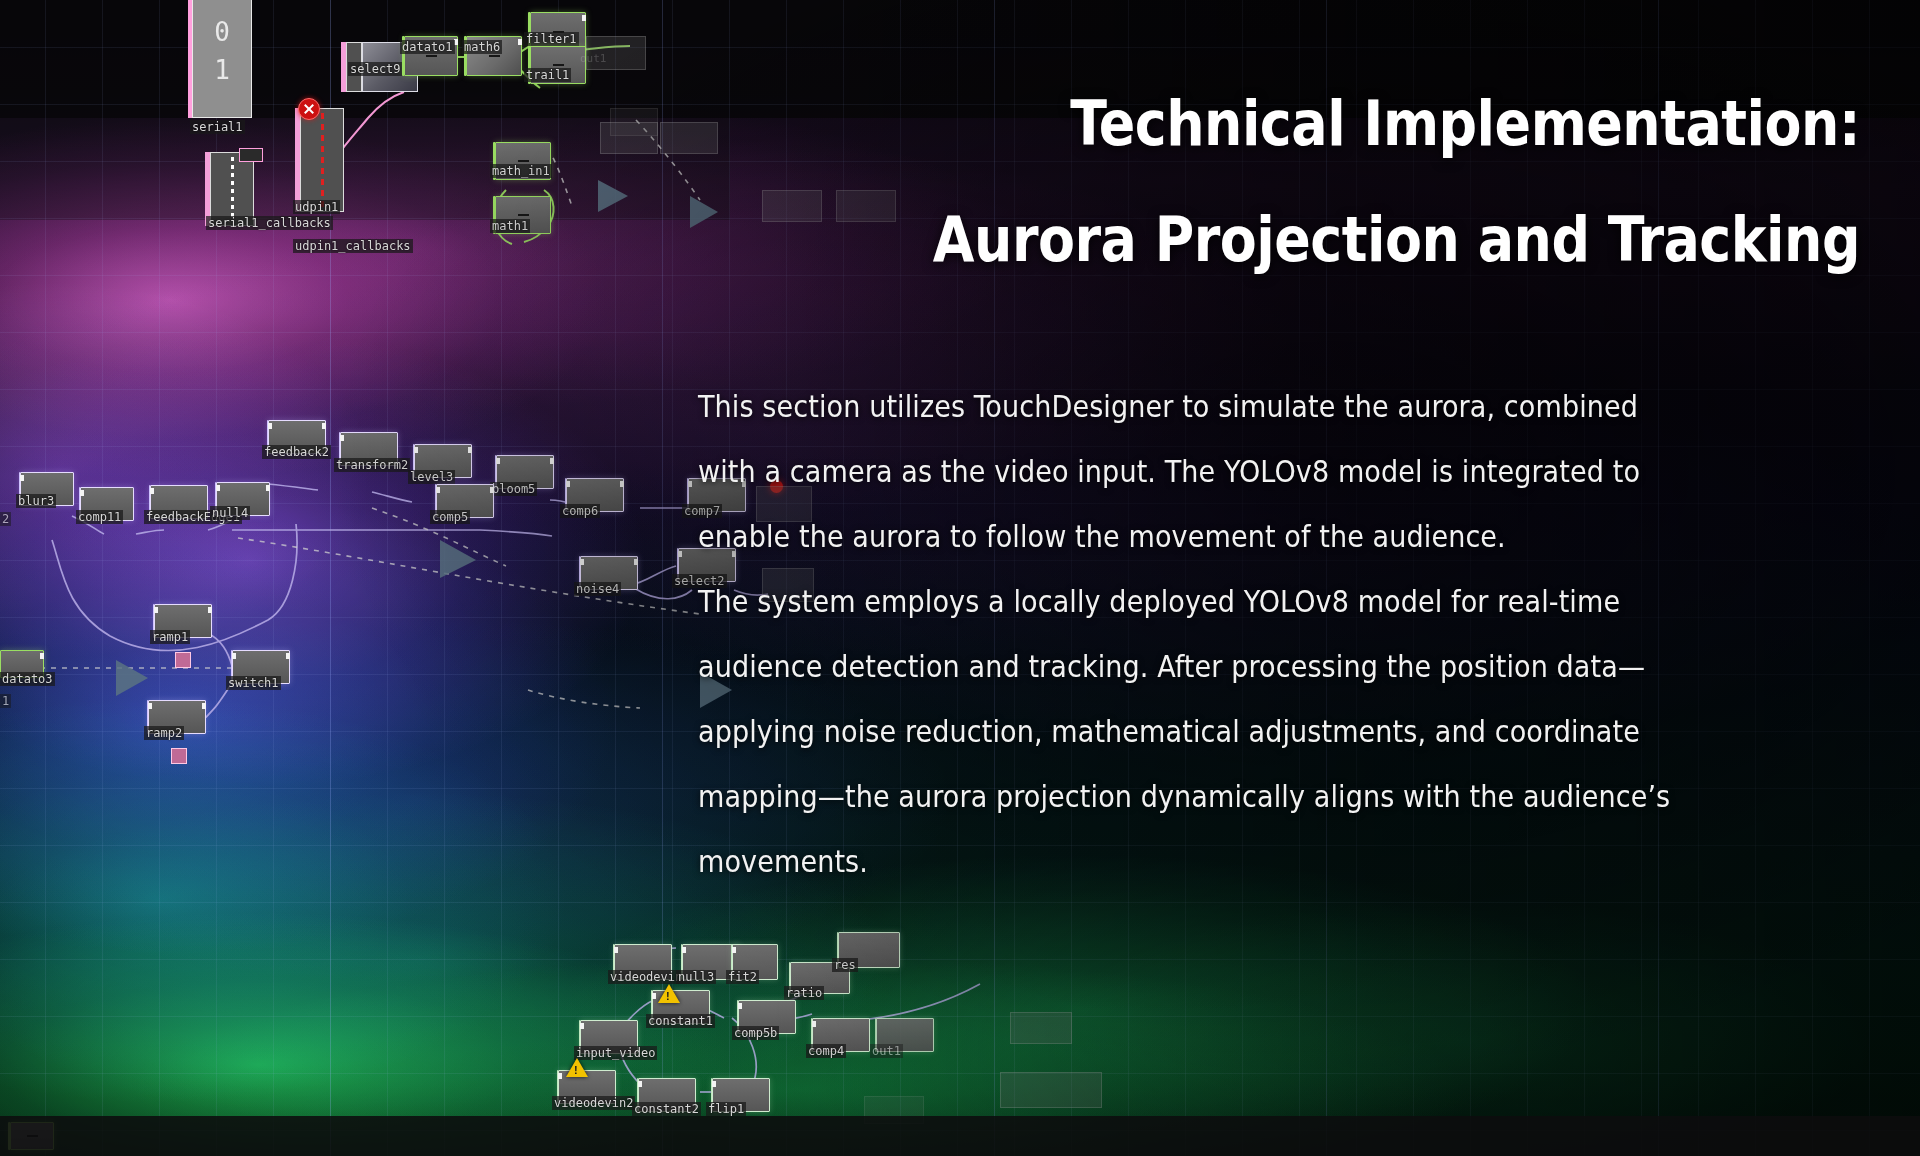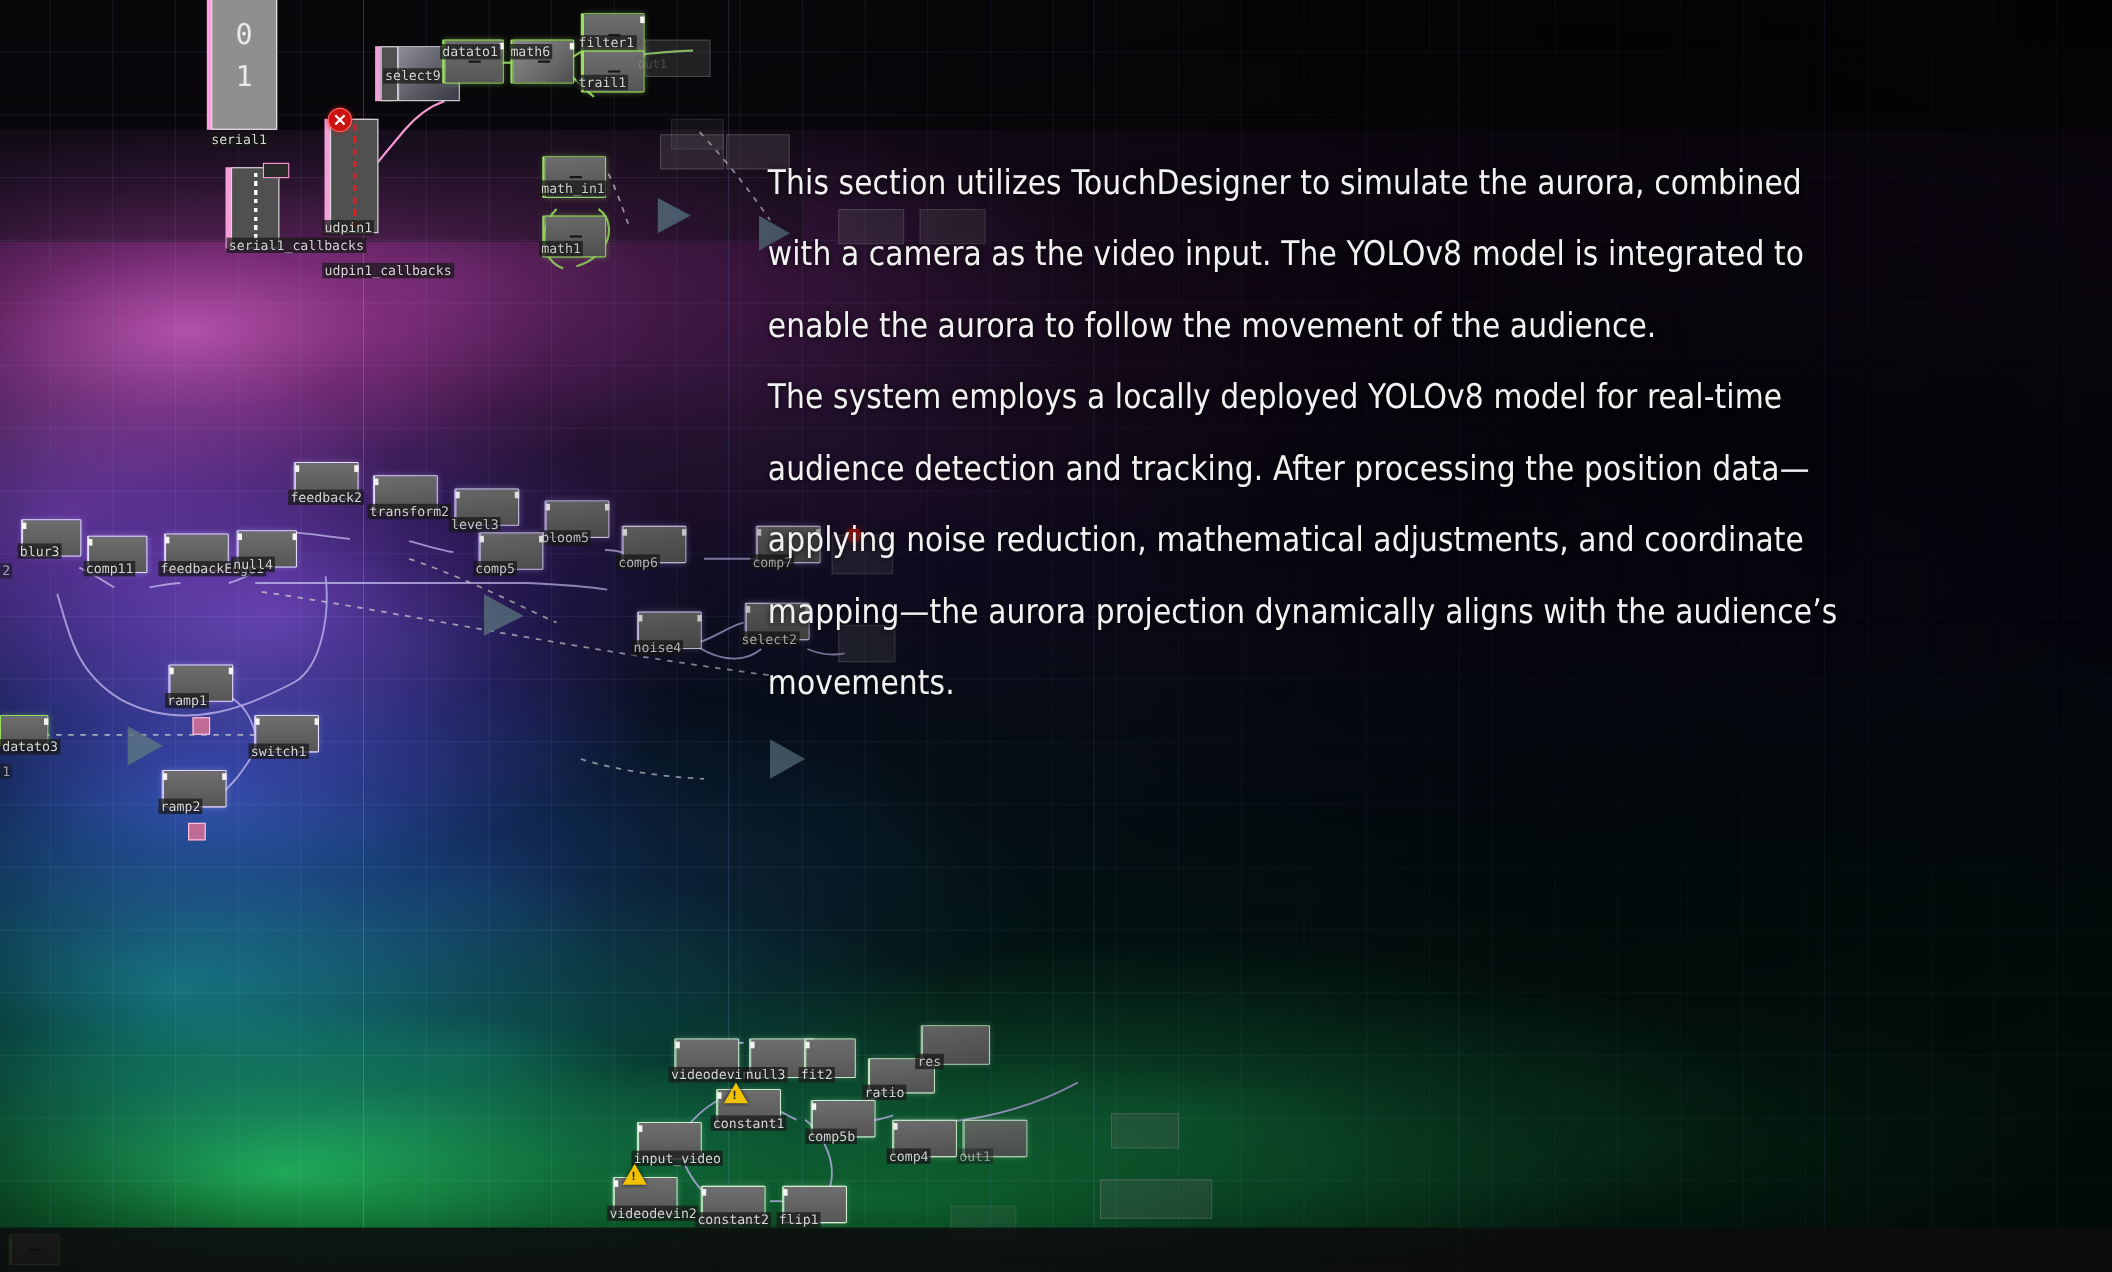"Technical Implementation:" div { html: none -> <div> <div>Technical Implementation:</div> <div>Aurora Projection and Tracking</div> </div> }
